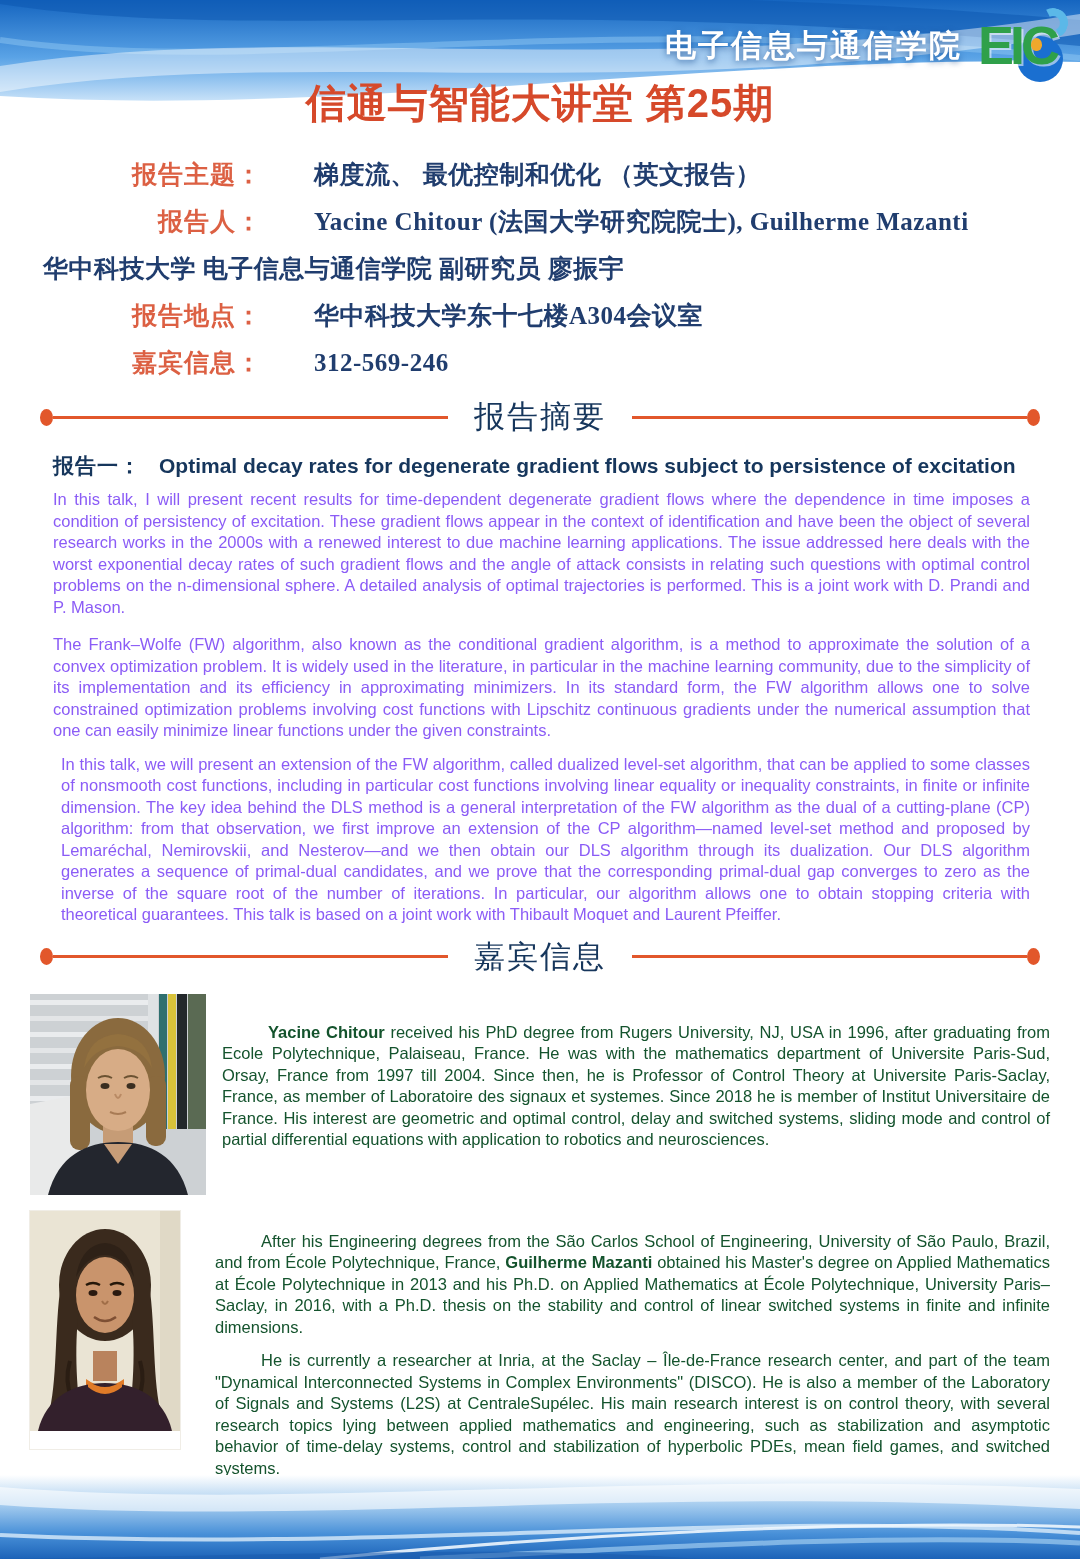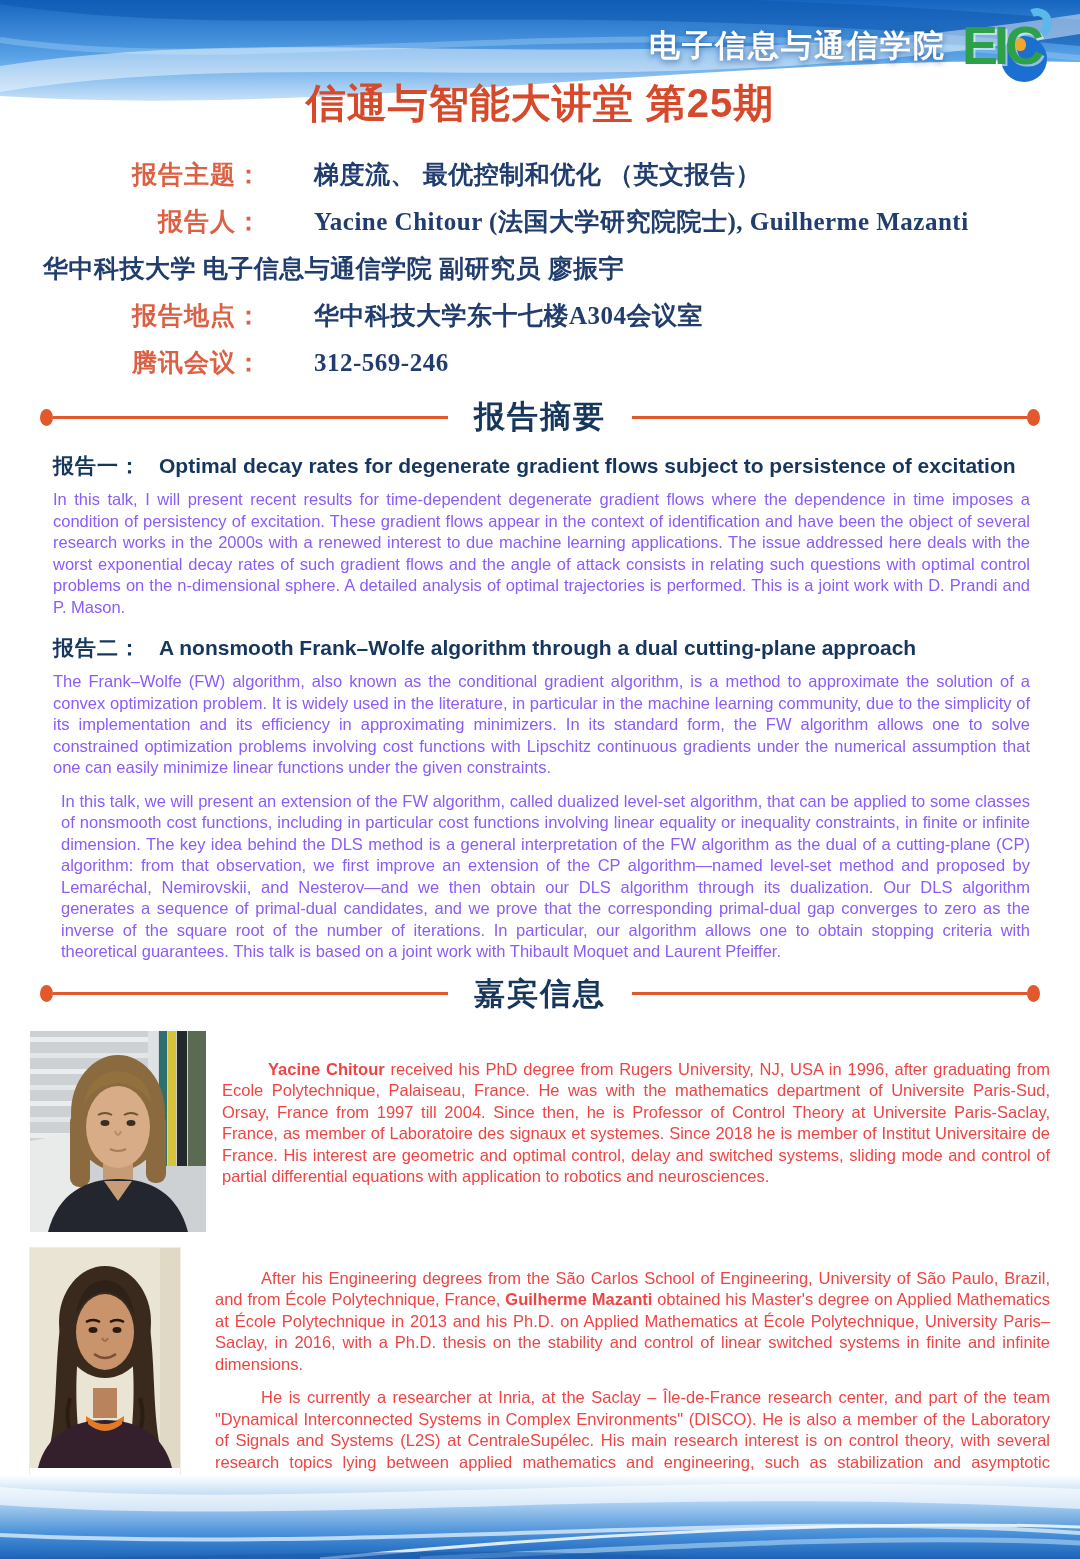"电子信息与通信学院" .header-topline { right: 30px -> 14px }
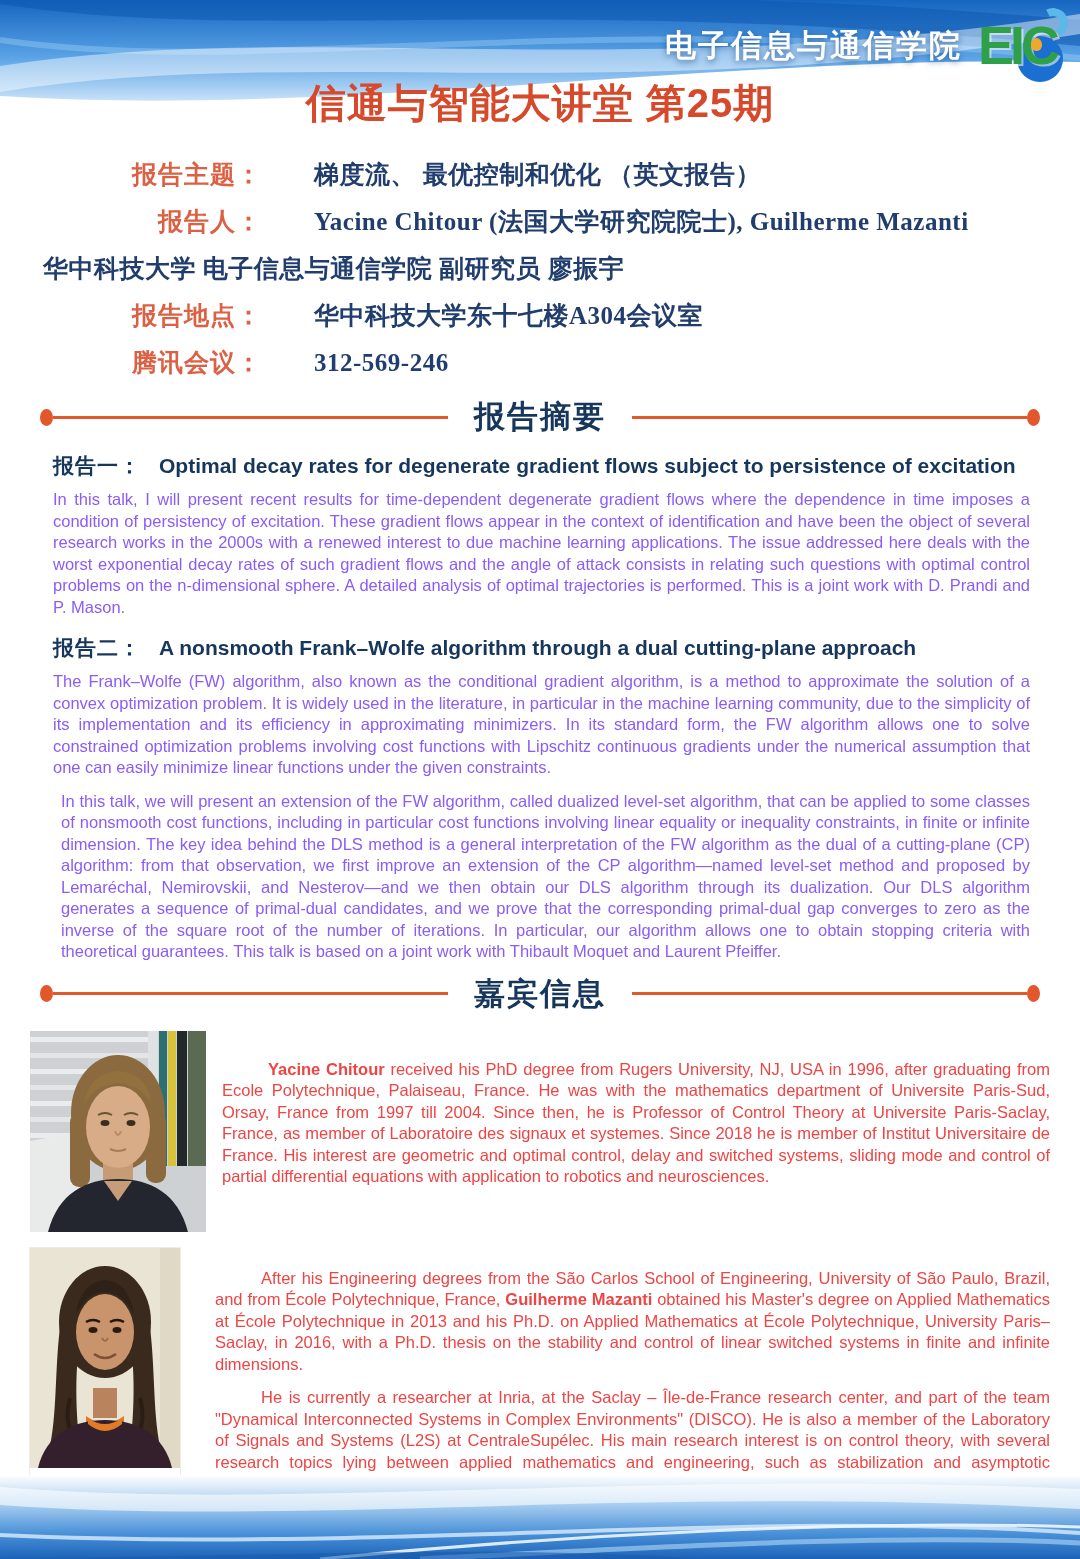"腾讯会议：" span.info-label { text: 腾讯会议 -> 嘉宾信息 }
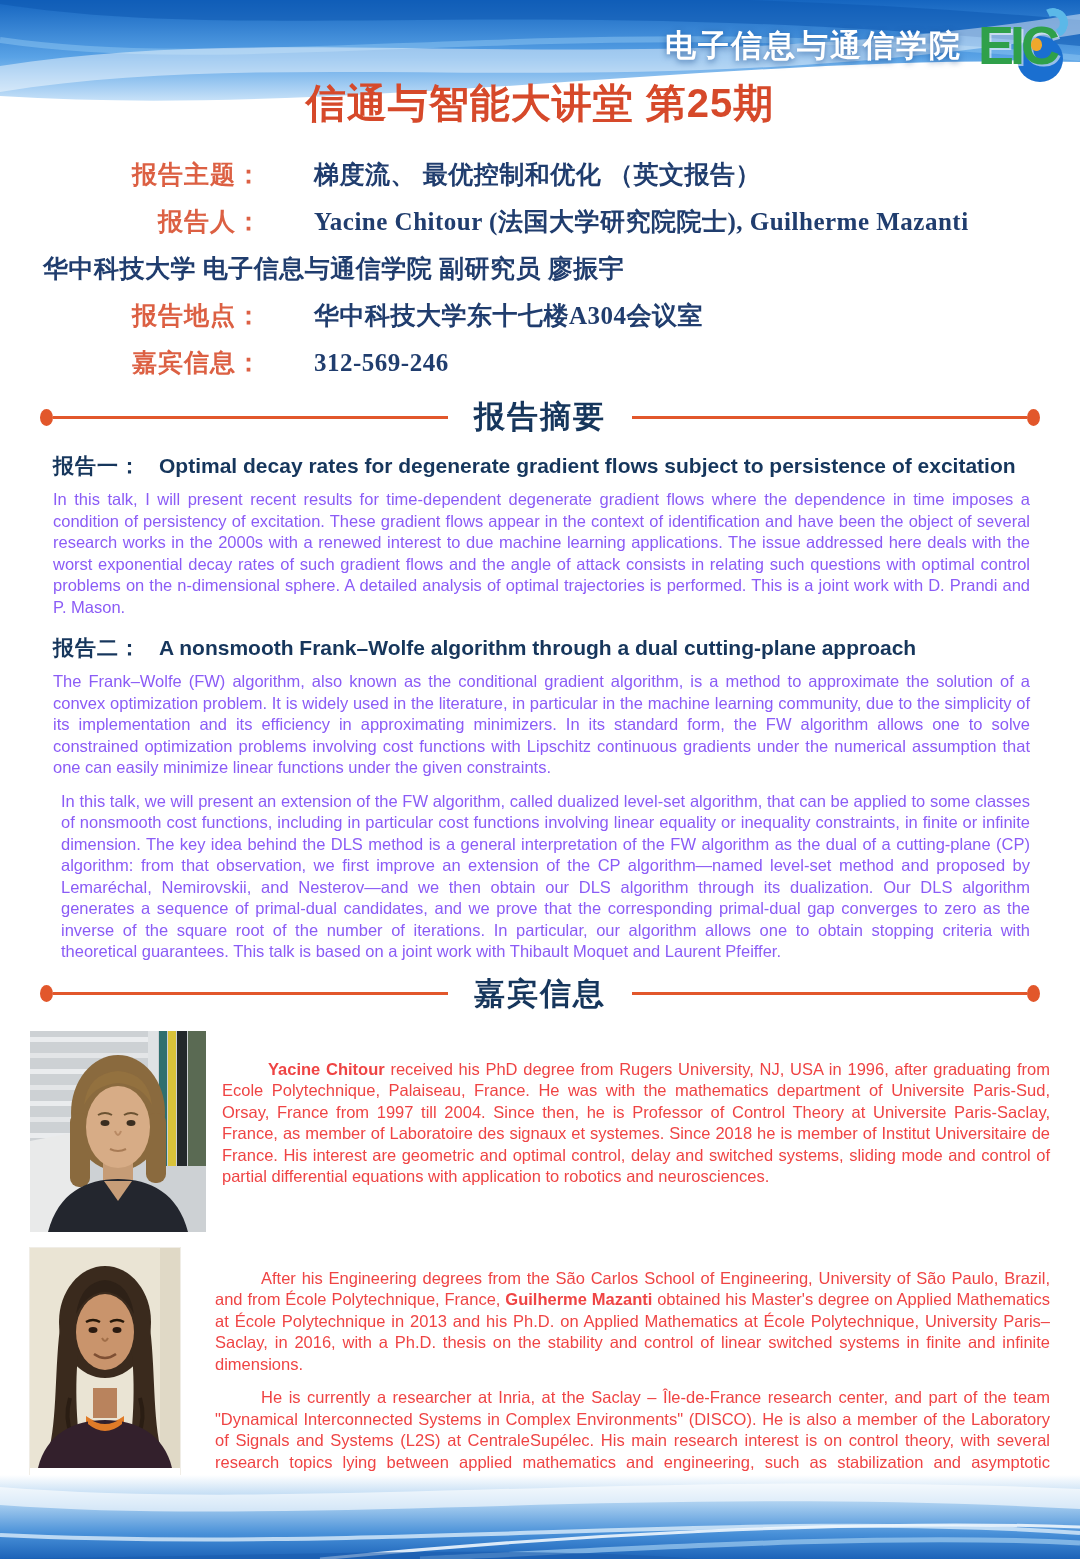"报告摘要" .section-title { font-weight: 700 -> 400 }
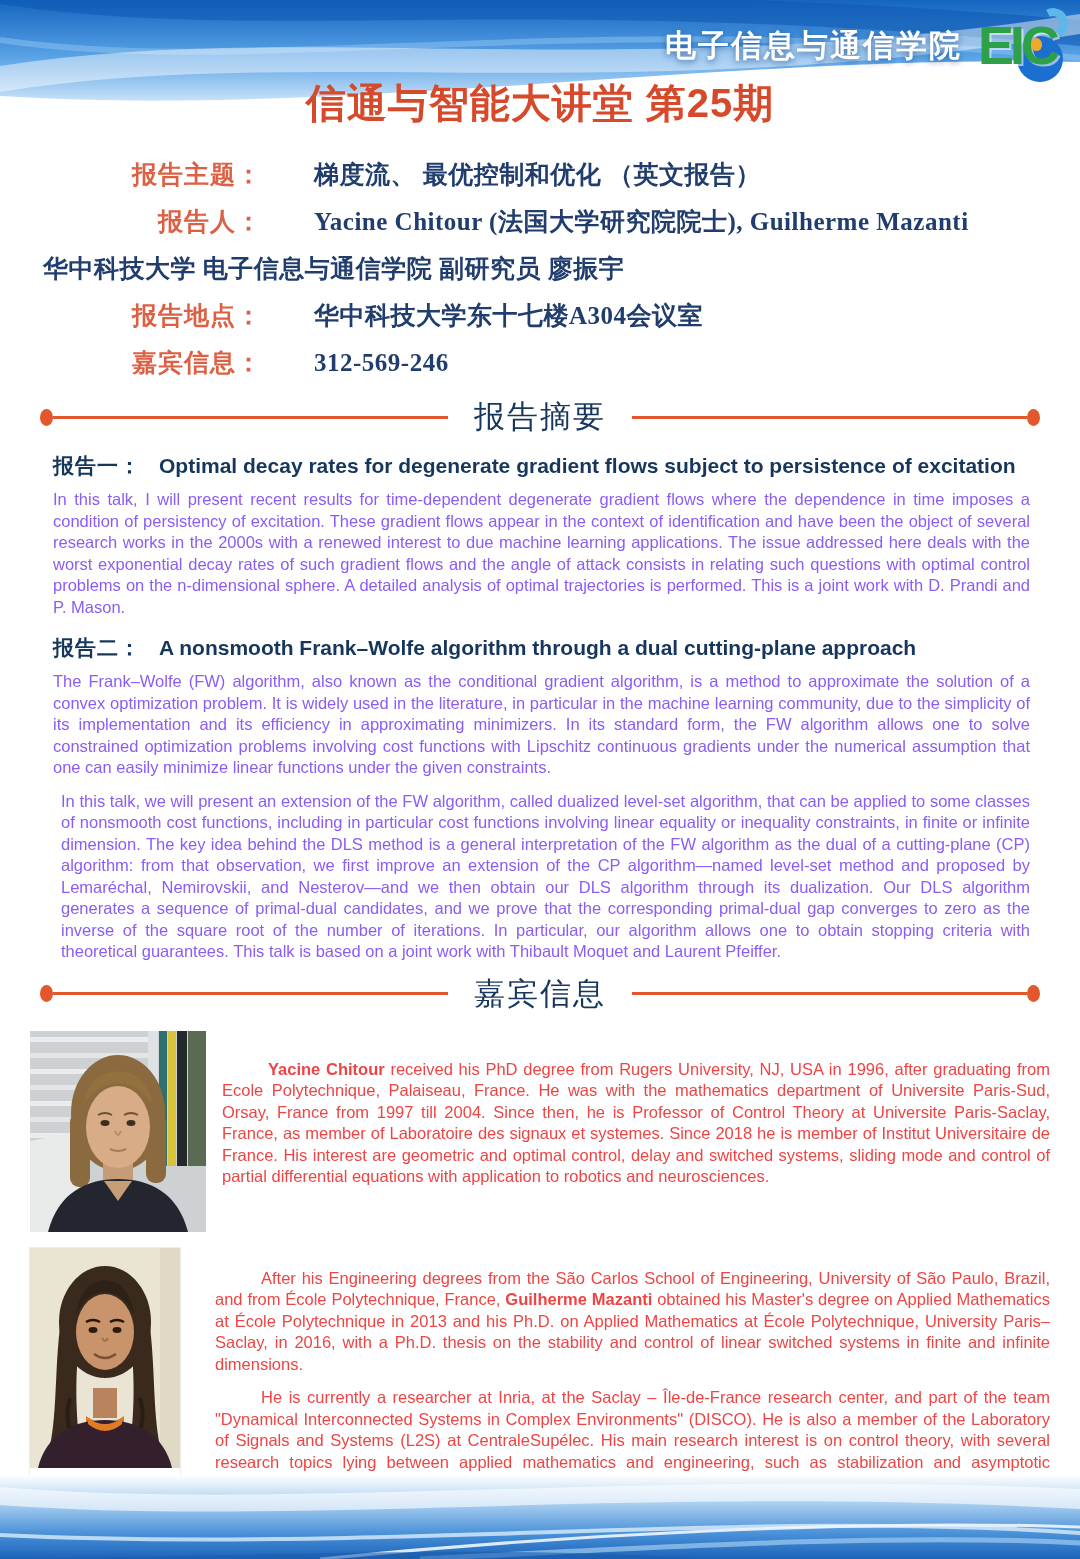"报告二： A nonsmooth Frank–Wolfe algorithm" h3.talk-heading { html: <h3> <span>报告二：</span><span>A nonsmooth Frank–Wolfe algorithm through a dual cutting-plane approach</span> </h3> -> none }
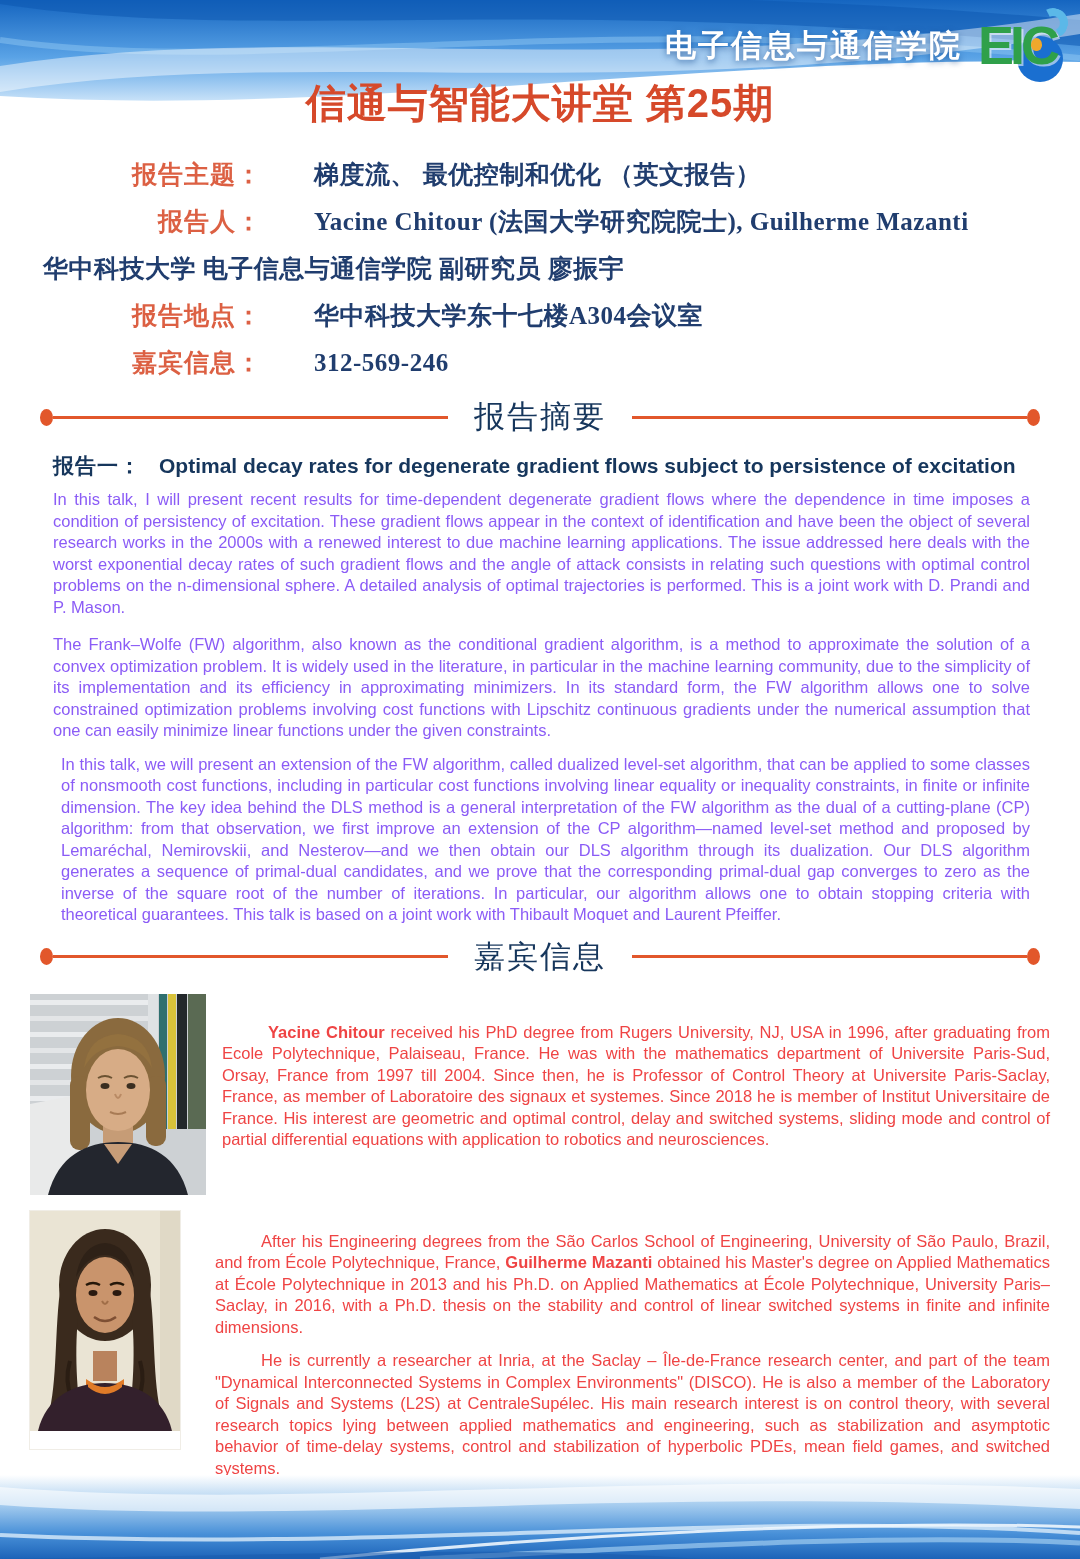"Yacine Chitour received his PhD" .guest-bio { color: #ef4444 -> #14532d }
